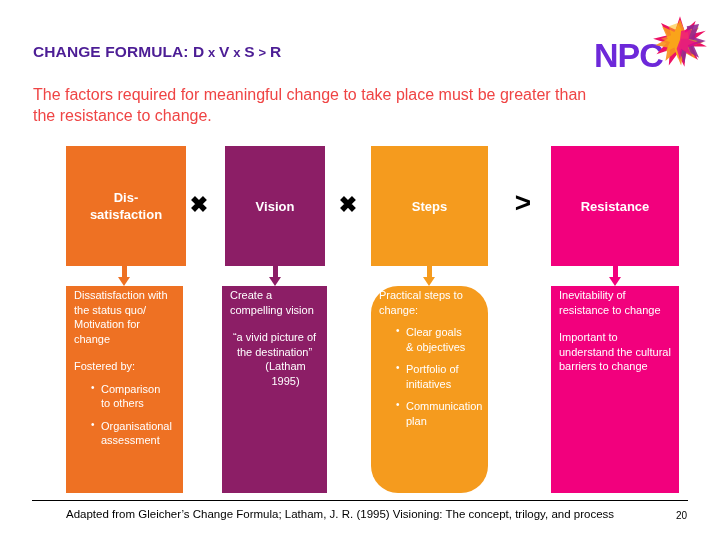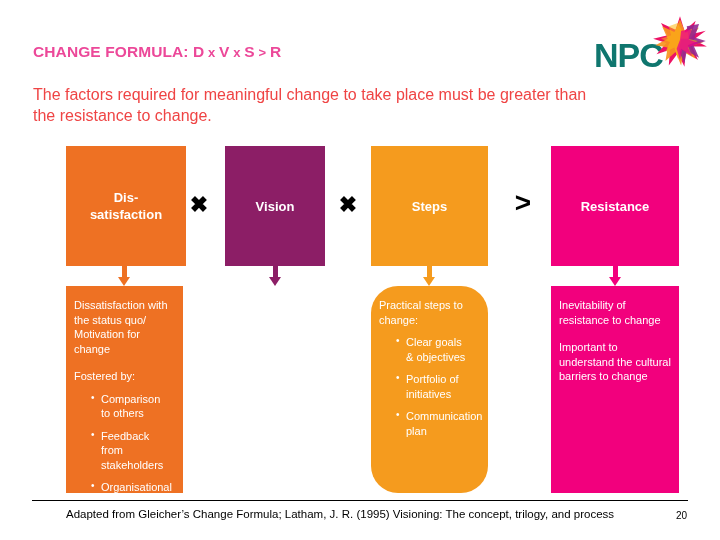"CHANGE FORMULA: D x V" .slide-title { color: #ec4899 -> #4c1d95 }
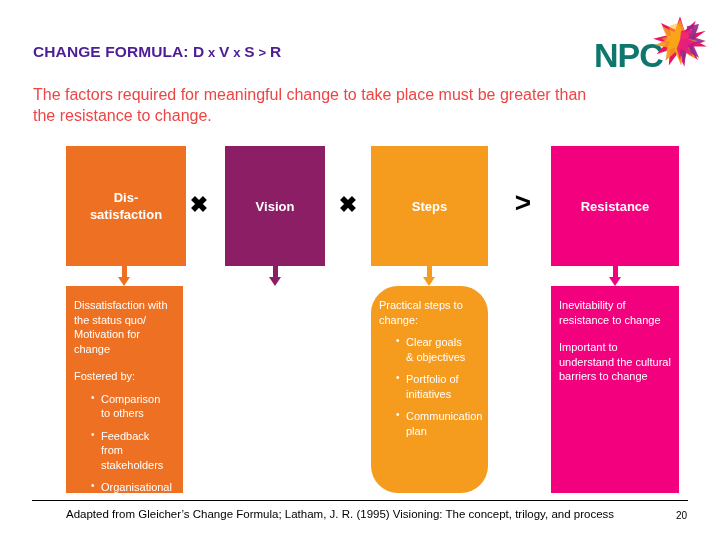"NPC" .logo-text { color: #0f766e -> #6d28d9 }
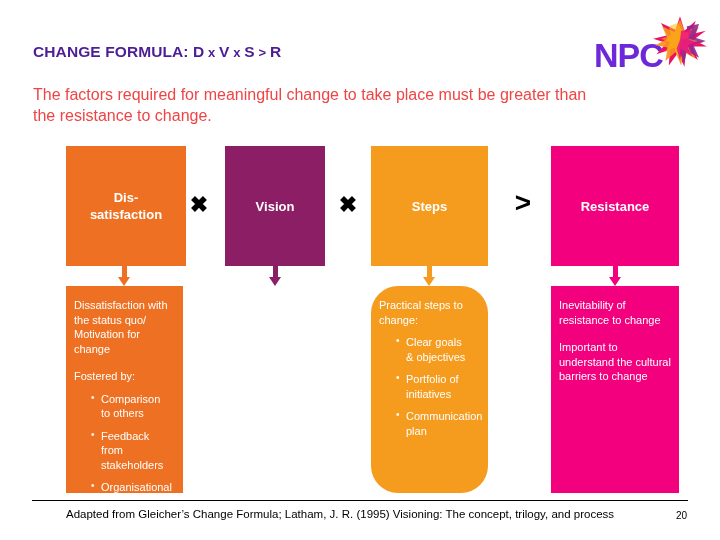"Dissatisfaction with the status quo/" .botbox { padding: 12px 8px 6px 8px -> 2px 8px 6px 8px }
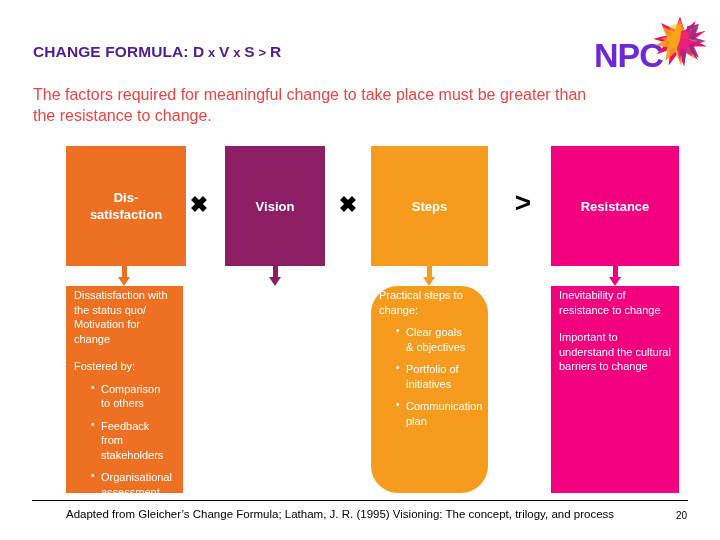"Create a compelling vision" div.botbox { html: none -> <div> <p>Create a compelling vision</p> <div></div> <p>“a vivid picture of the destination”</p> <span>(Latham 1995)</span> </div> }
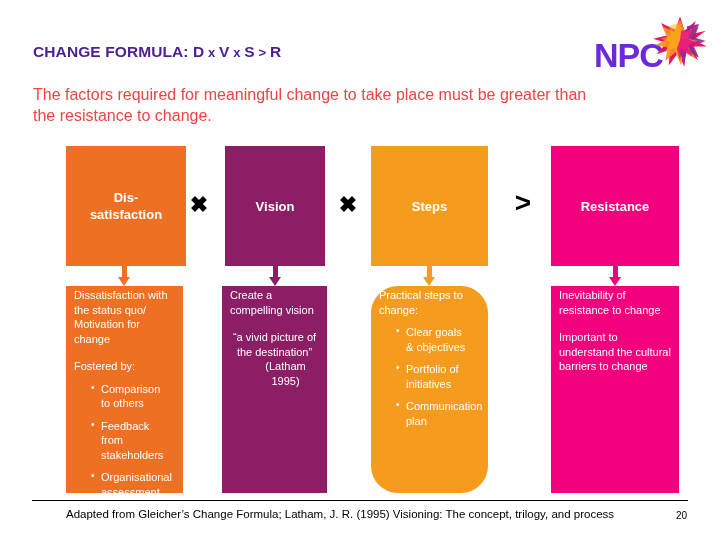"Feedback from stakeholders" li { html: <li>Feedback from stakeholders</li> -> none }
